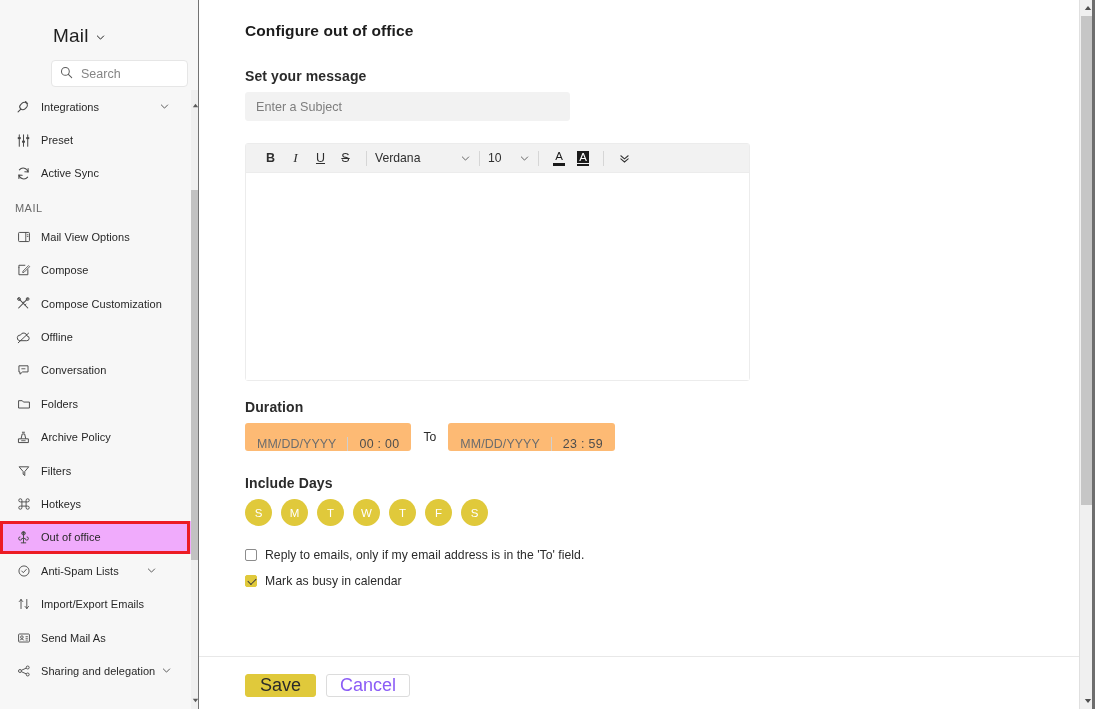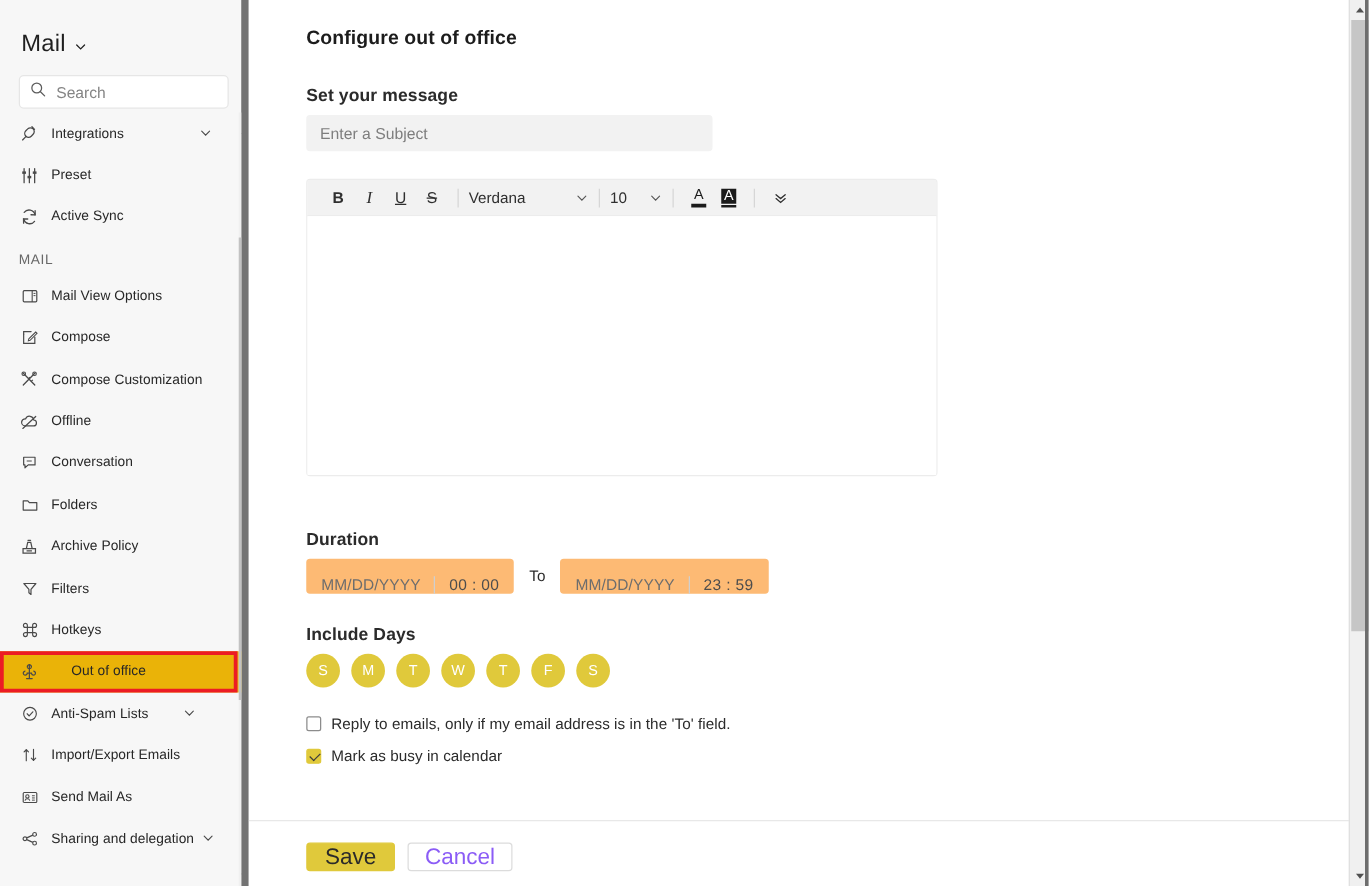"Mail" .sidebar { border-right: 6px solid #737373 -> 1px solid #737373; padding-left: none -> 36px }
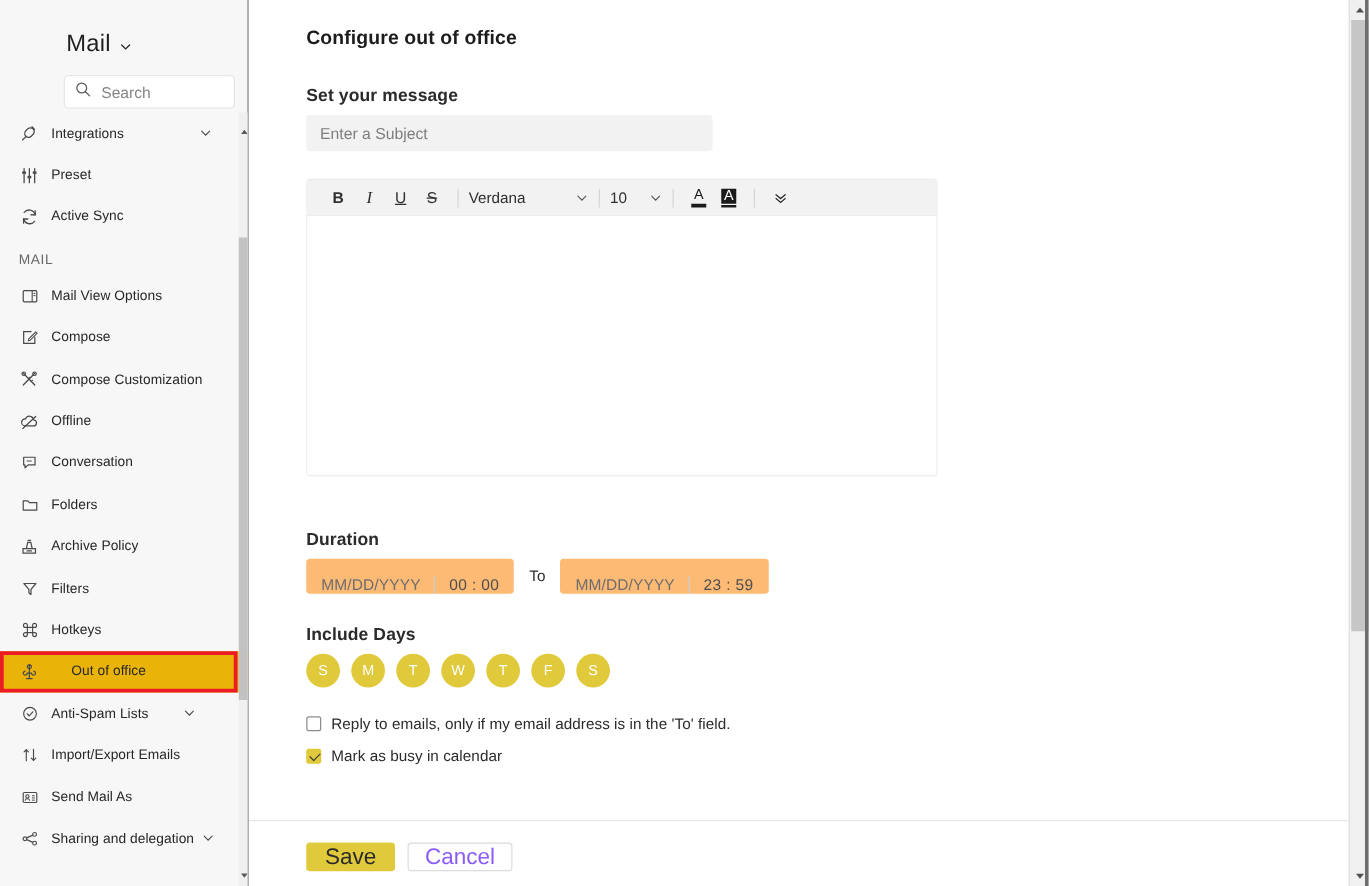"Duration" .duration-label { margin-top: 42px -> 18px }
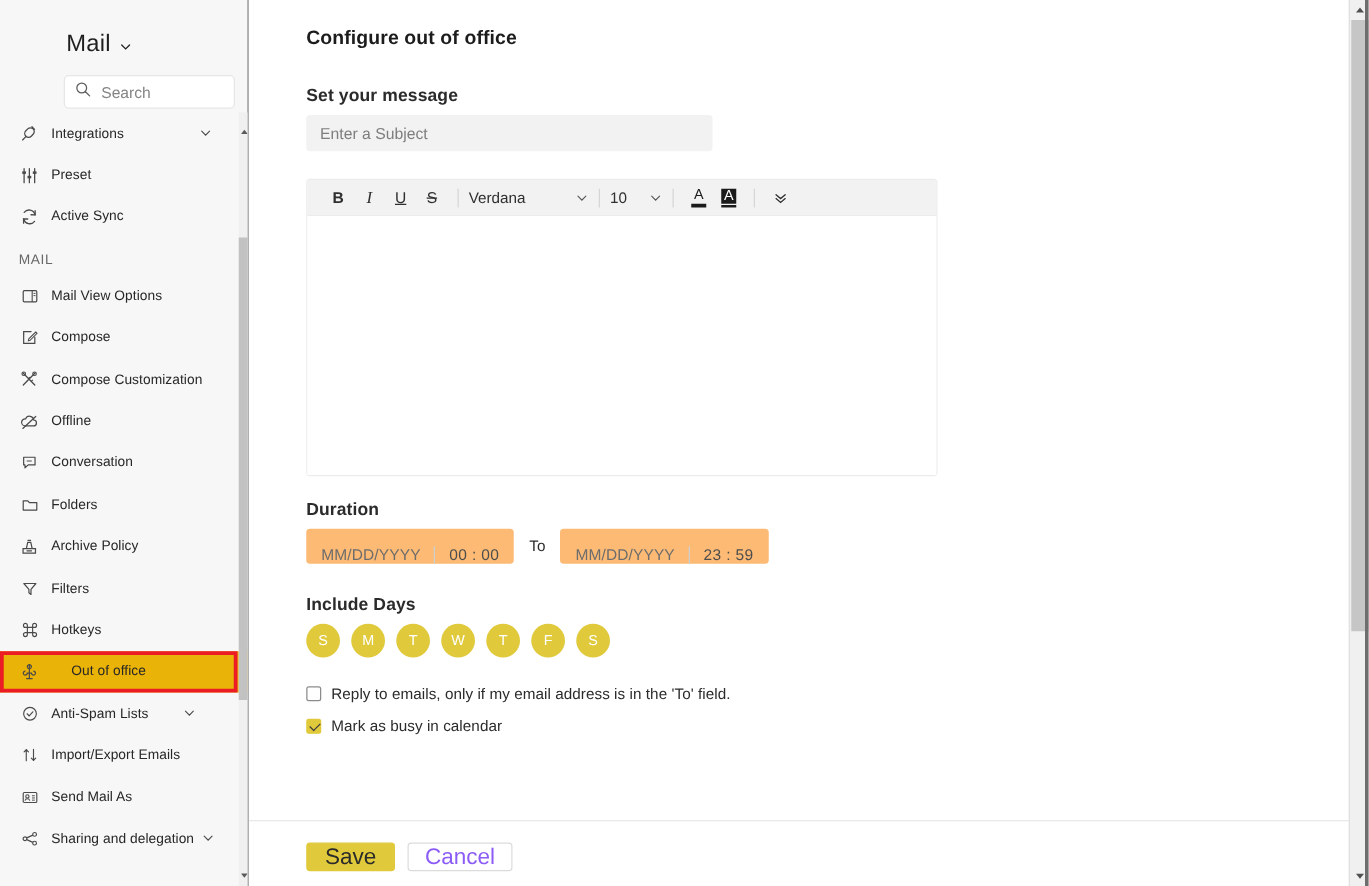"Out of office" .nav-item.selected { background: #eab308 -> #f0abfc; gap: 16px -> none }
